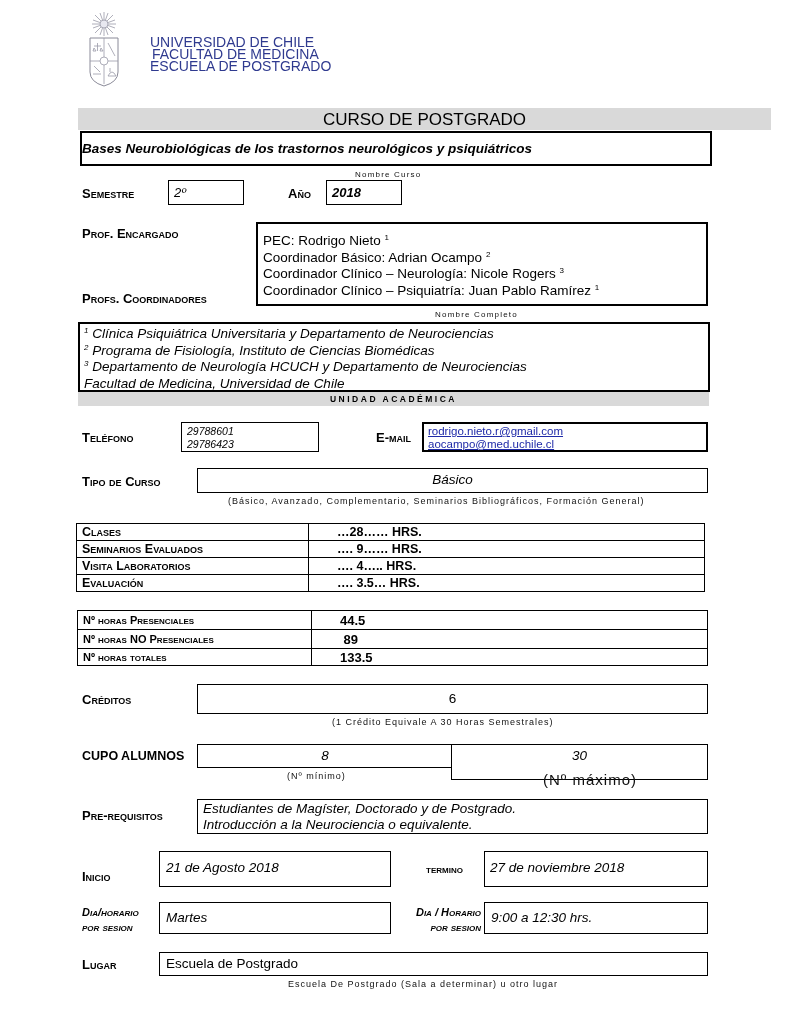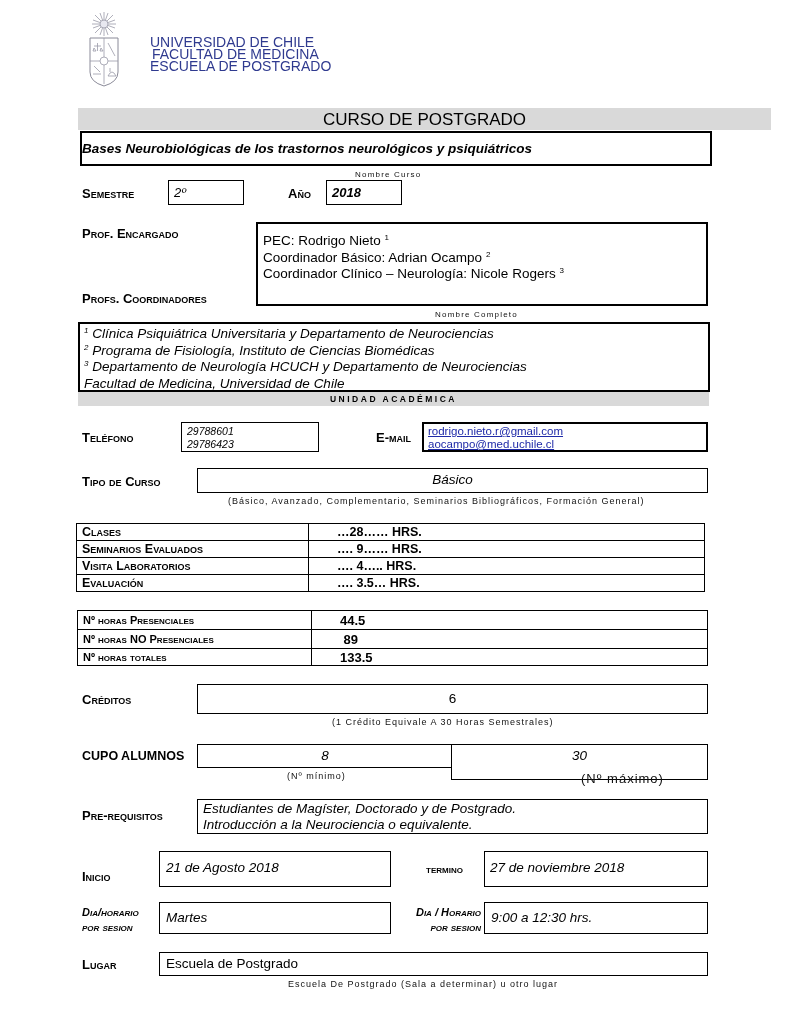"Coordinador Clínico – Psiquiatría: Juan" div { html: none -> <div><span>Coordinador Clínico – Psiquiatría: Juan Pablo Ramírez</span> <span>1</span></div> }
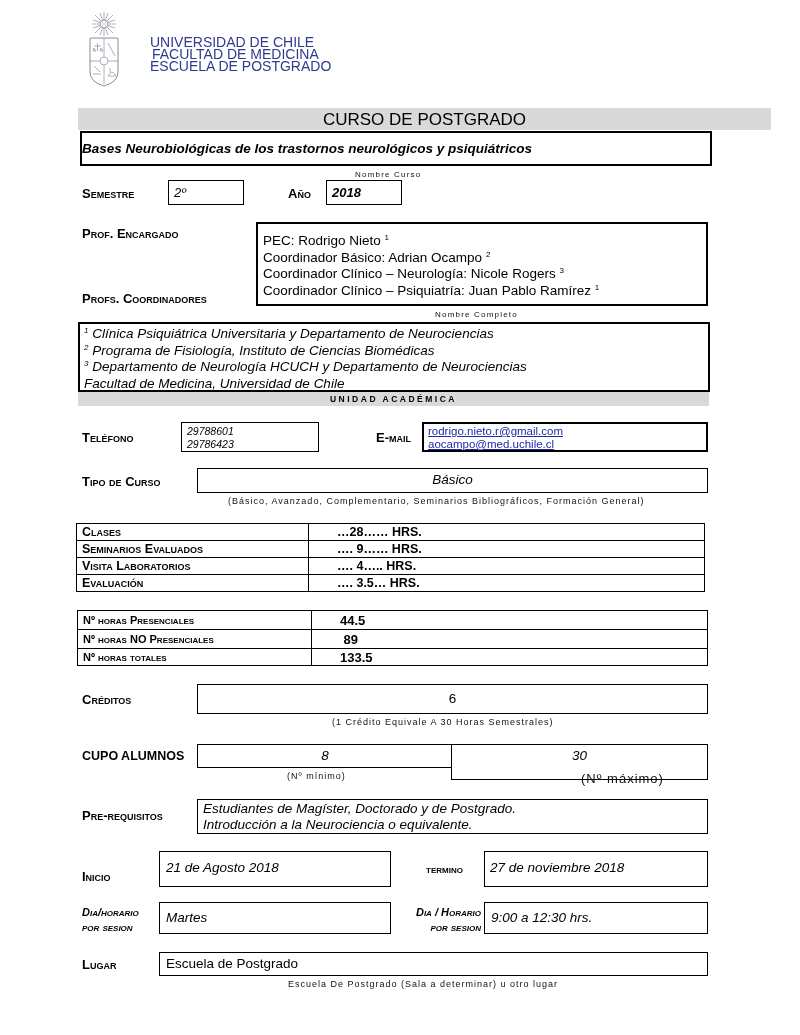"(Nº máximo)" div.hint { font-size: 13px -> 15px; margin-left: 38px -> none }
